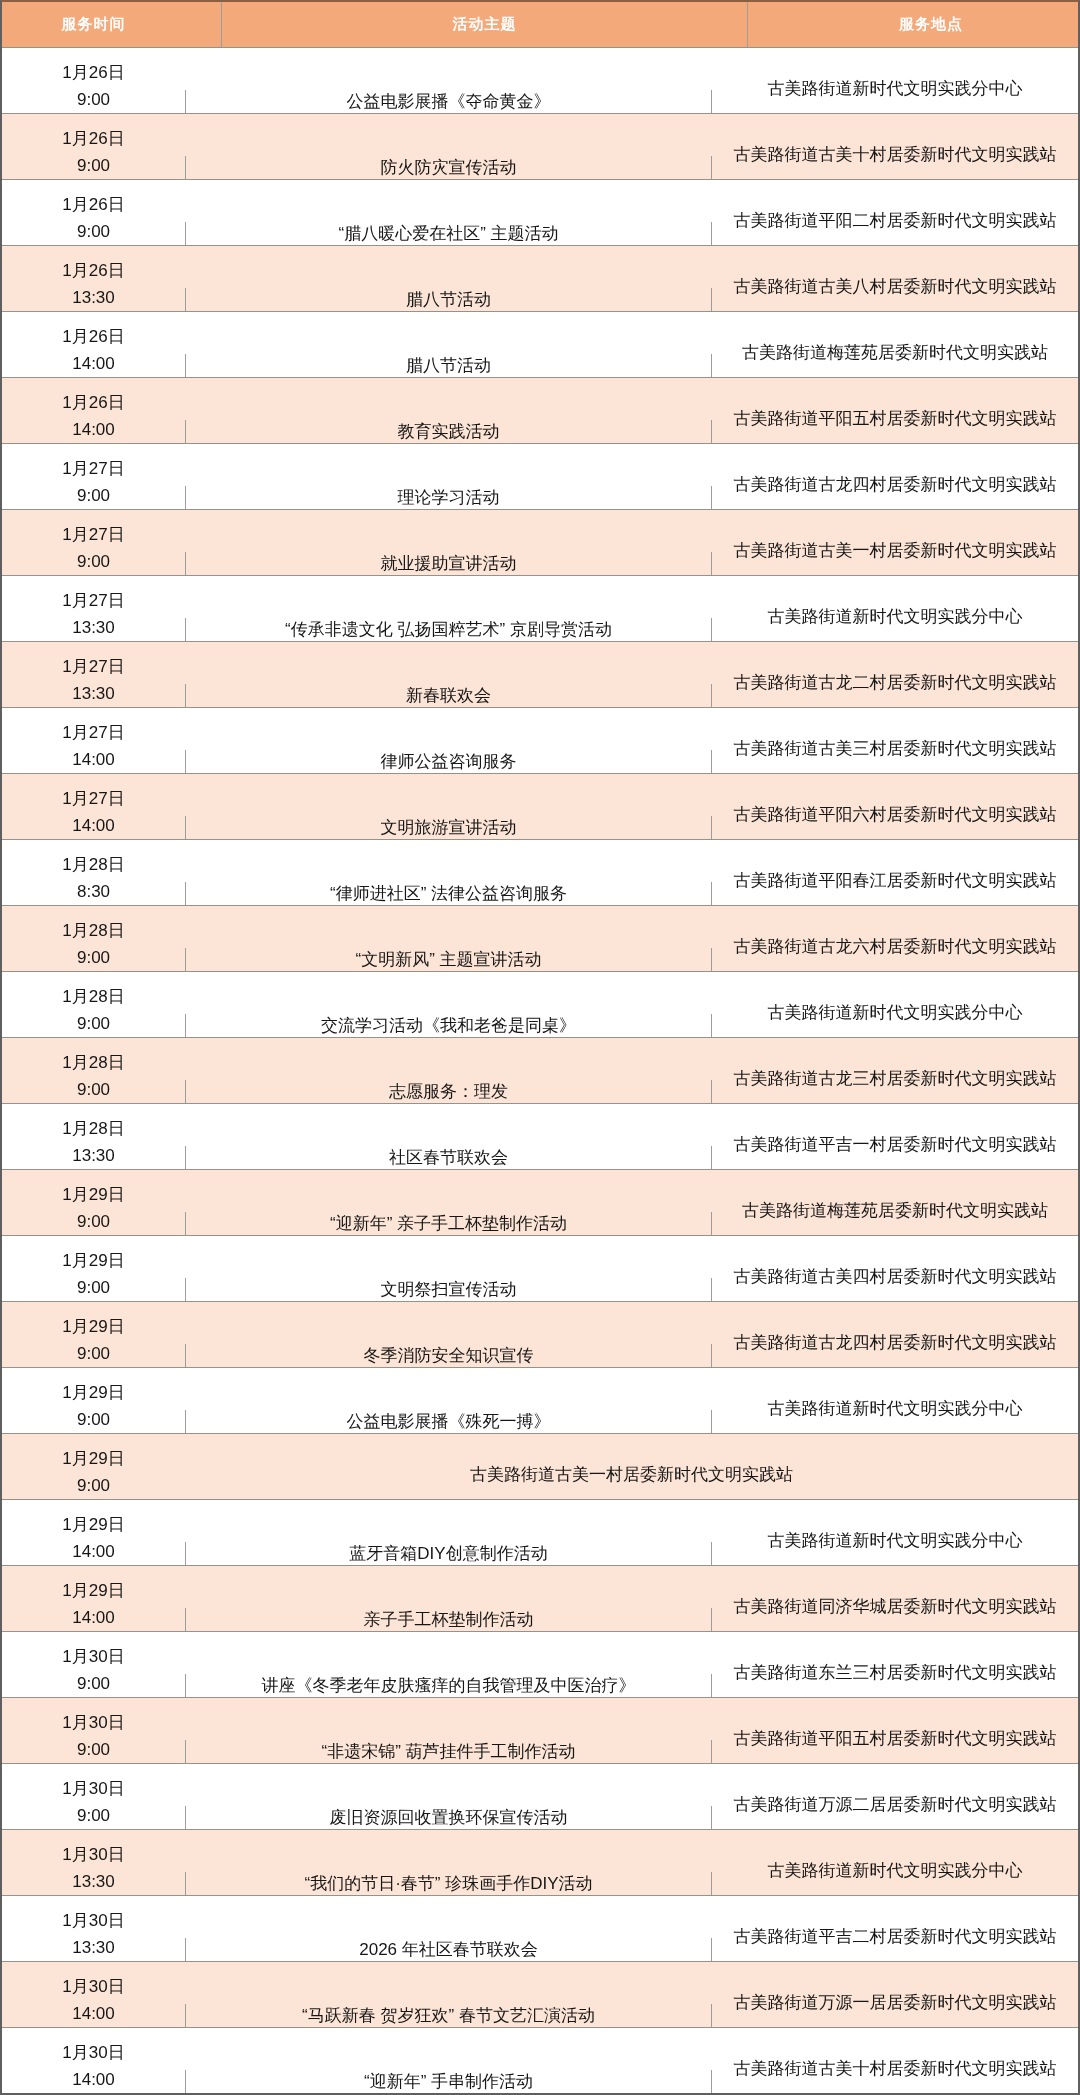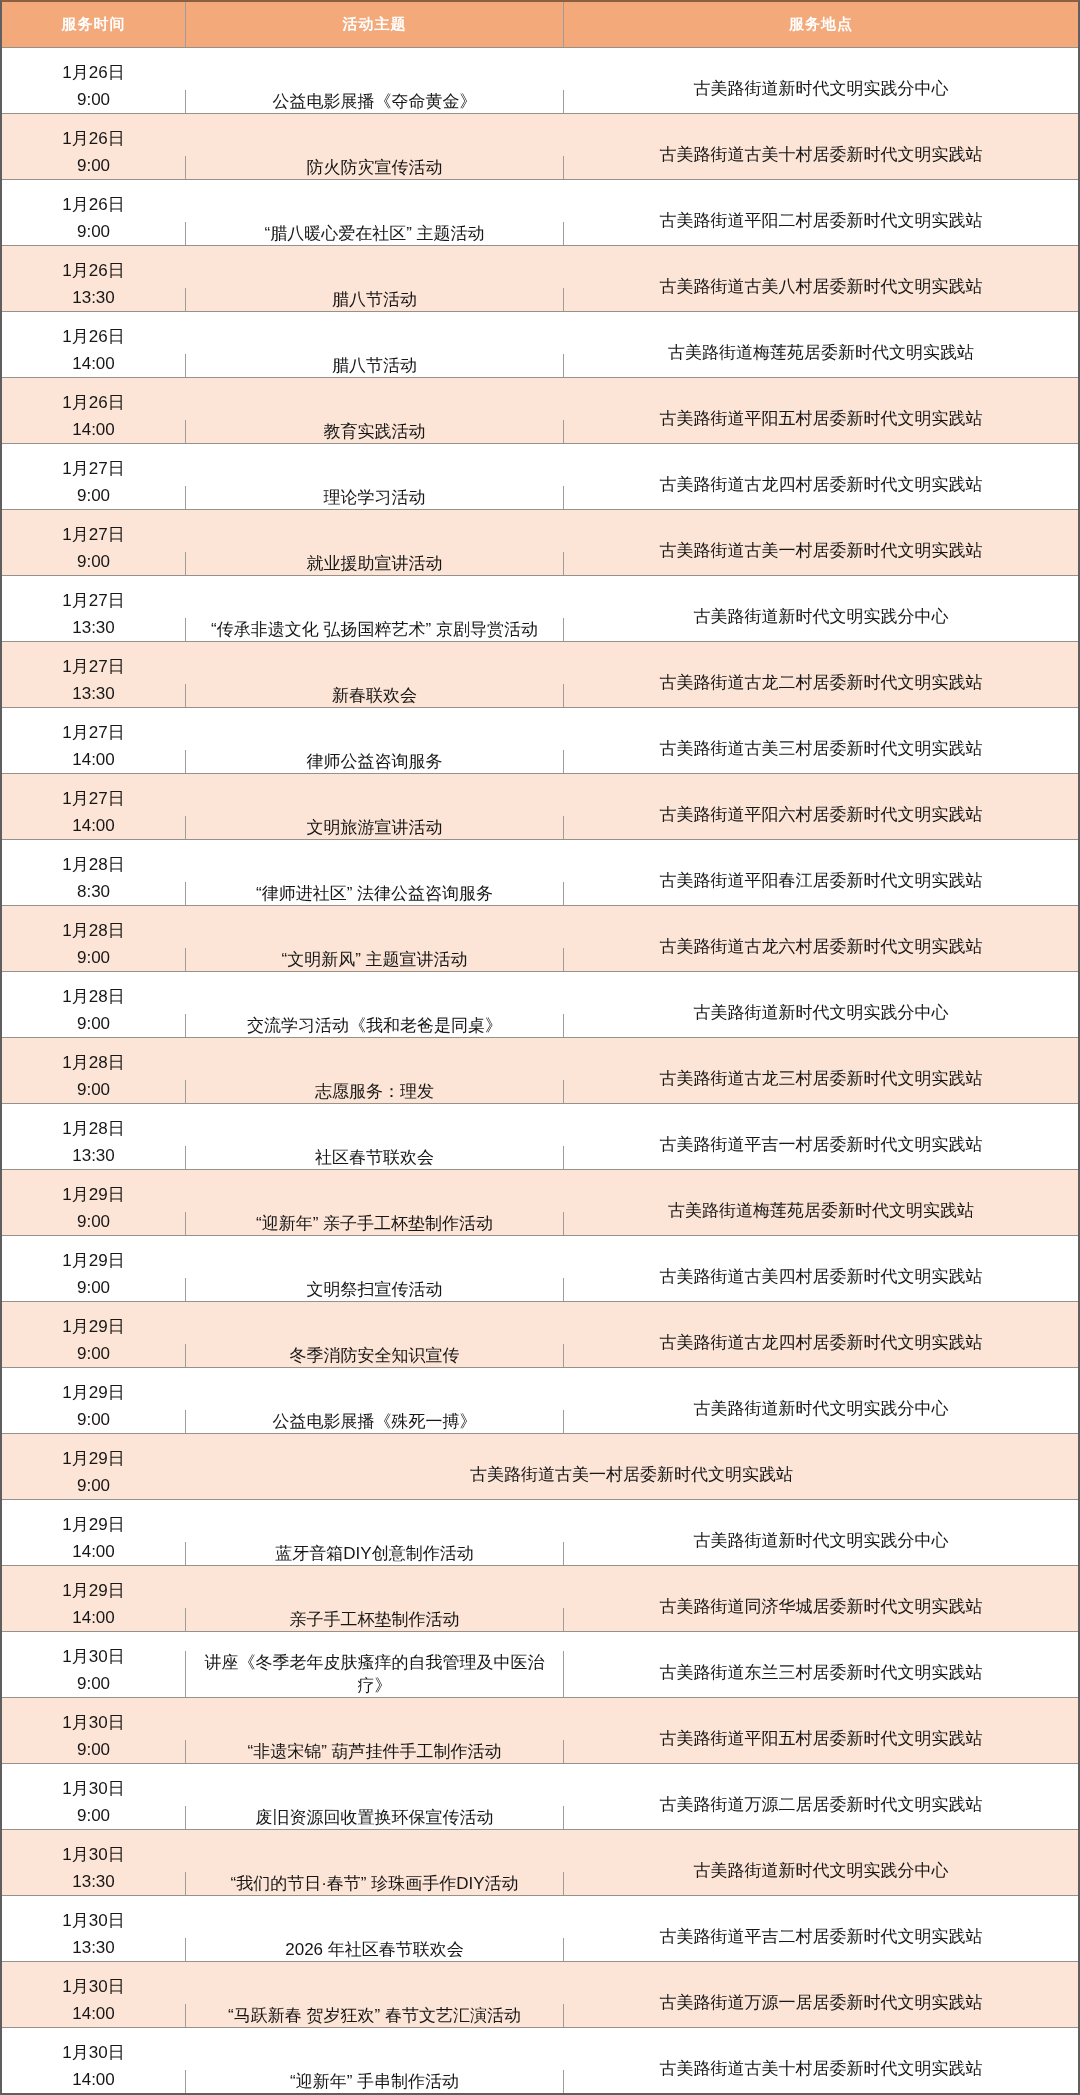"服务时间" .thead { gap: none -> 36px }
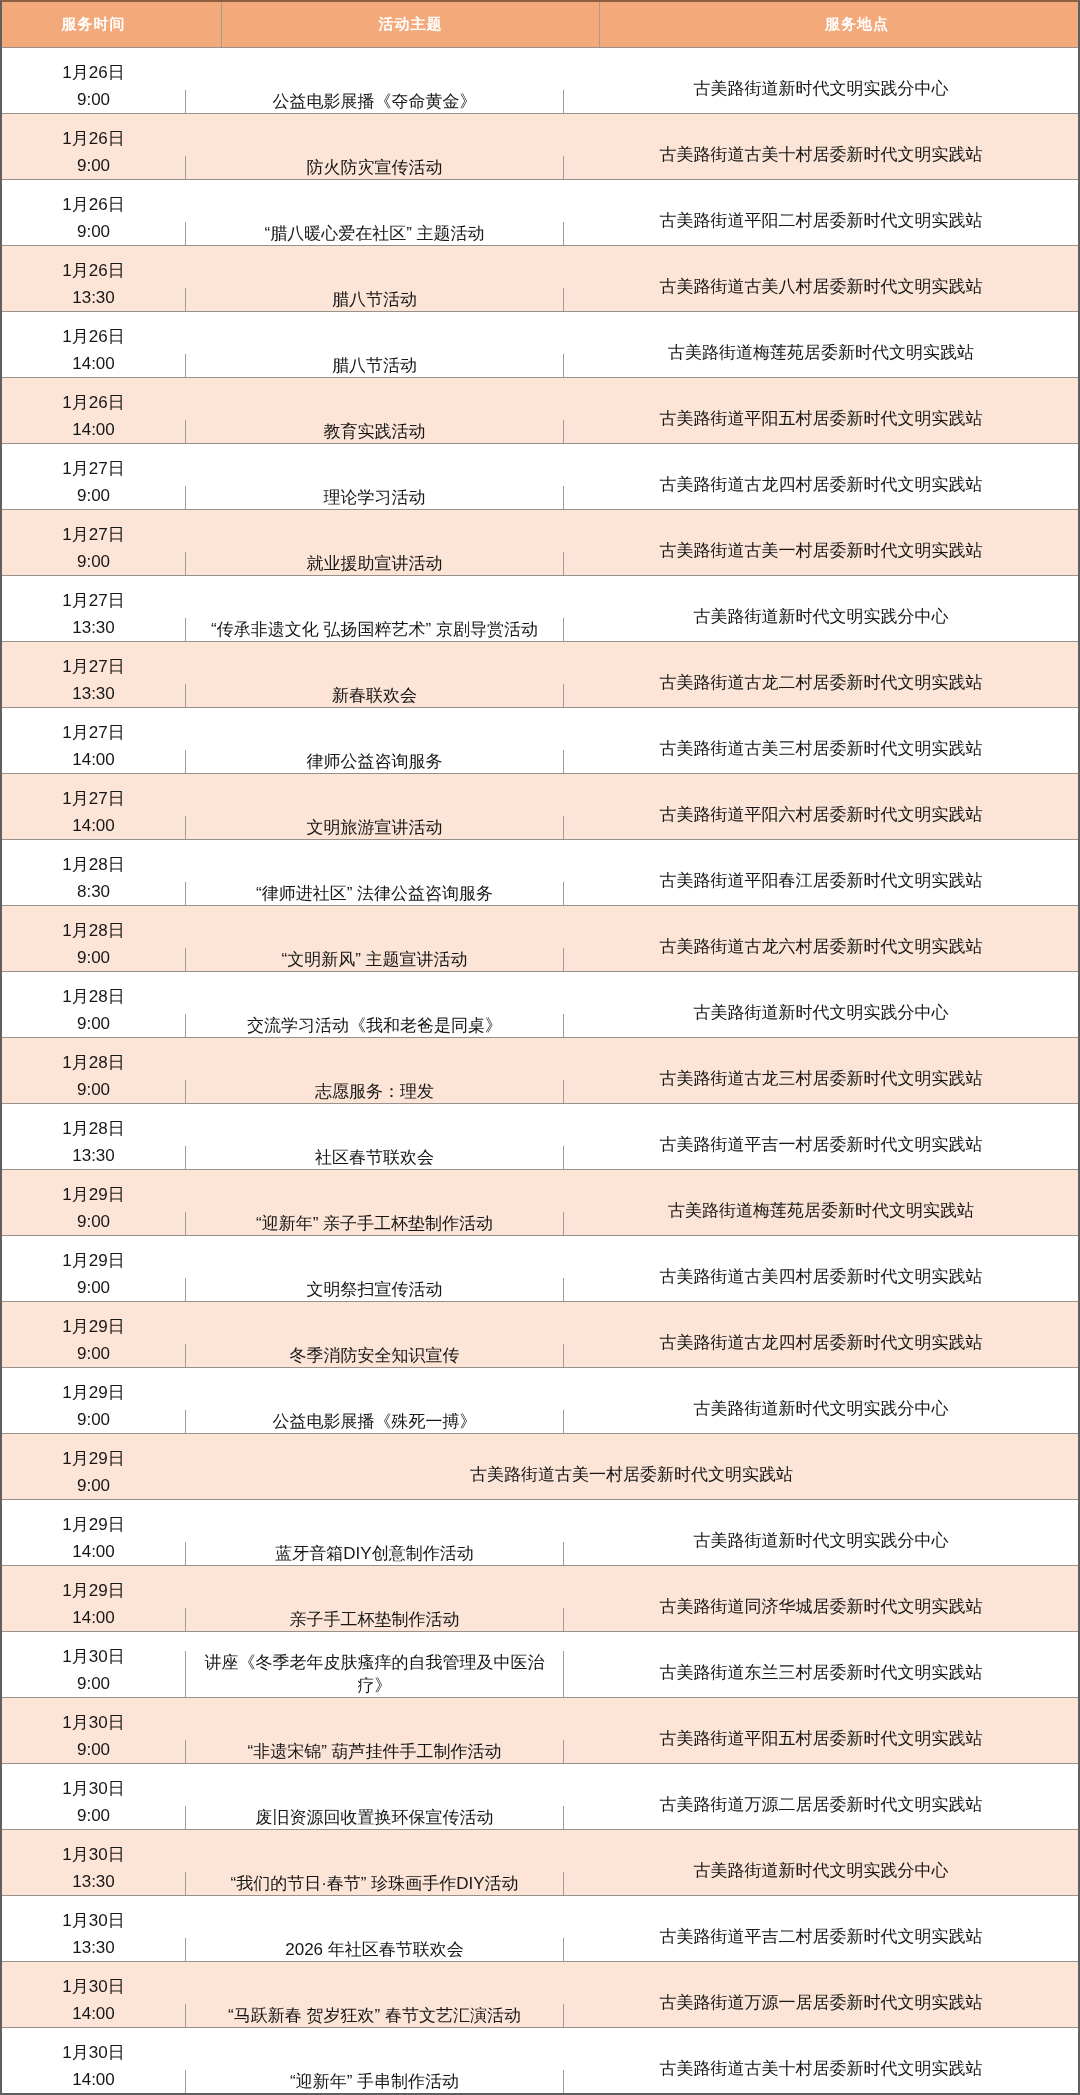"活动主题" .col-theme { width: 379px -> 527px }
